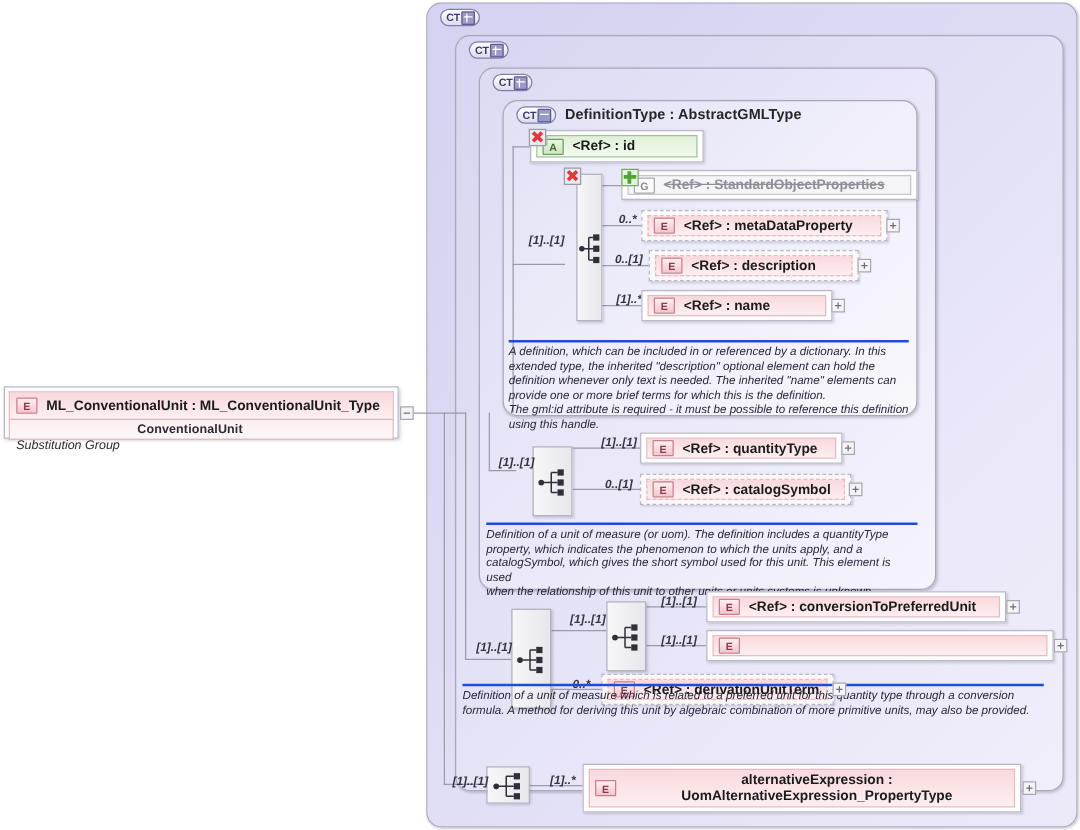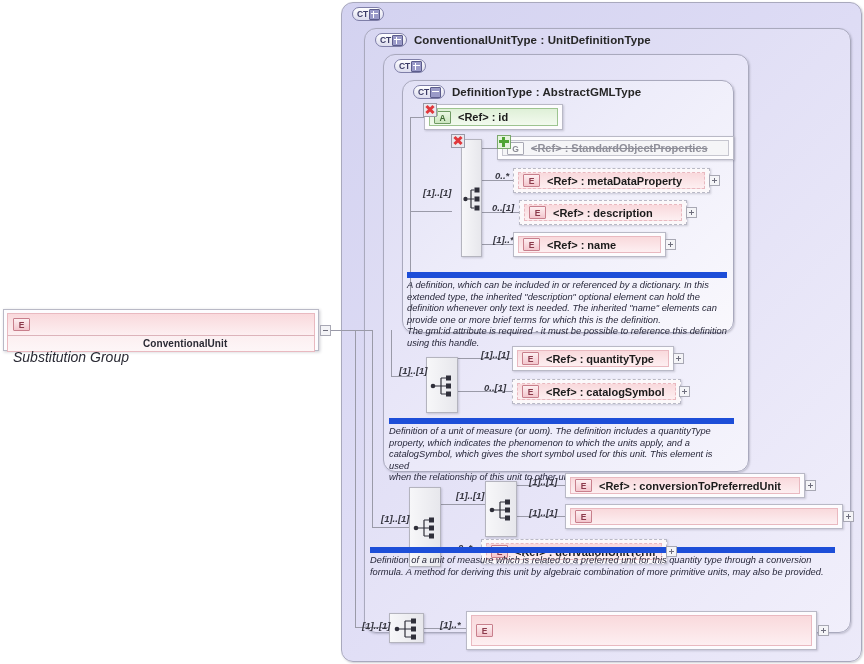"ConventionalUnitType :" span.ct-title { html: <span>ConventionalUnitType : UnitDefinitionType</span> -> none }
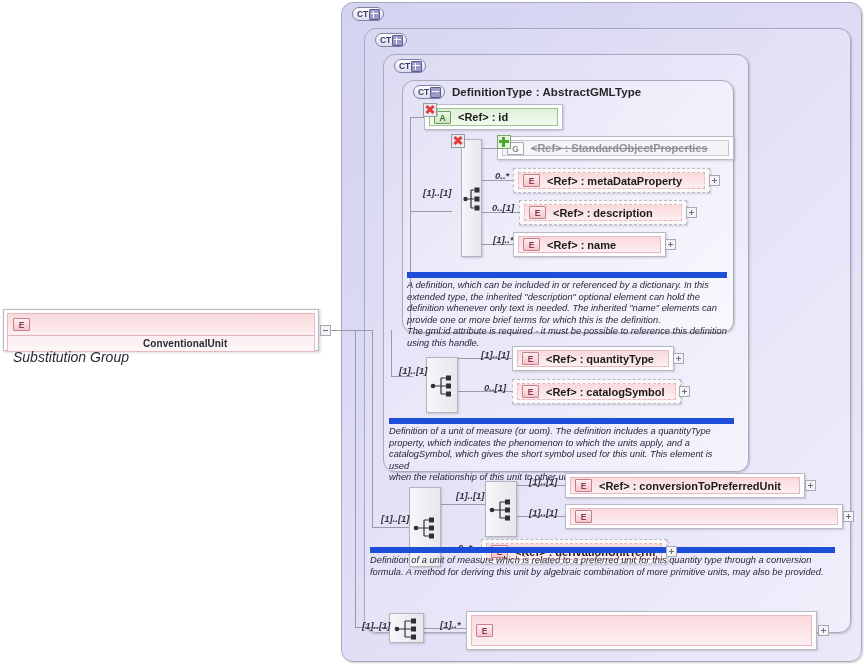"A definition, which can be" .annot { border-top: 6px solid #1d4ed8 -> 2px solid #1d4ed8 }
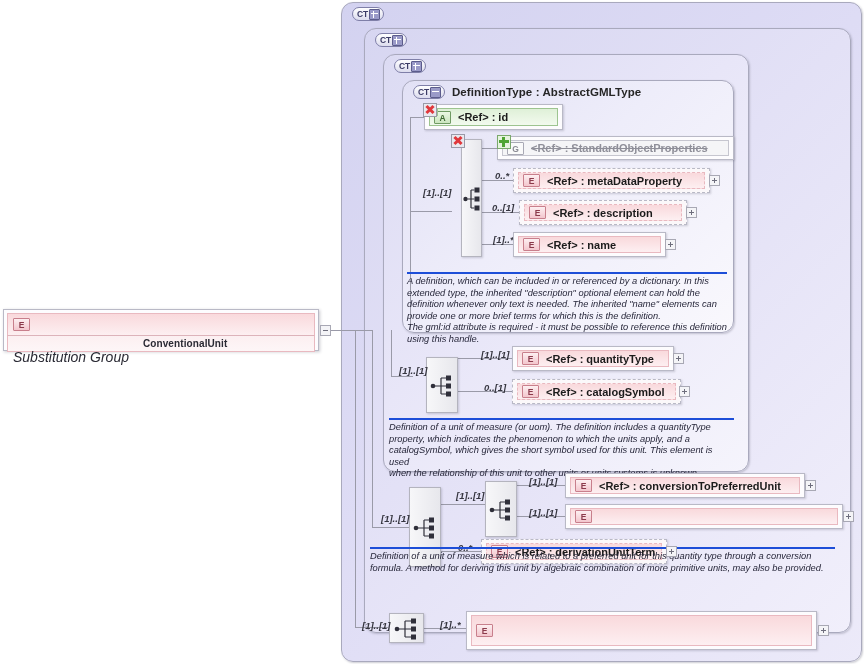"ML_ConventionalUnit :" span.node-label { html: none -> <span>ML_ConventionalUnit : ML_ConventionalUnit_Type</span> }
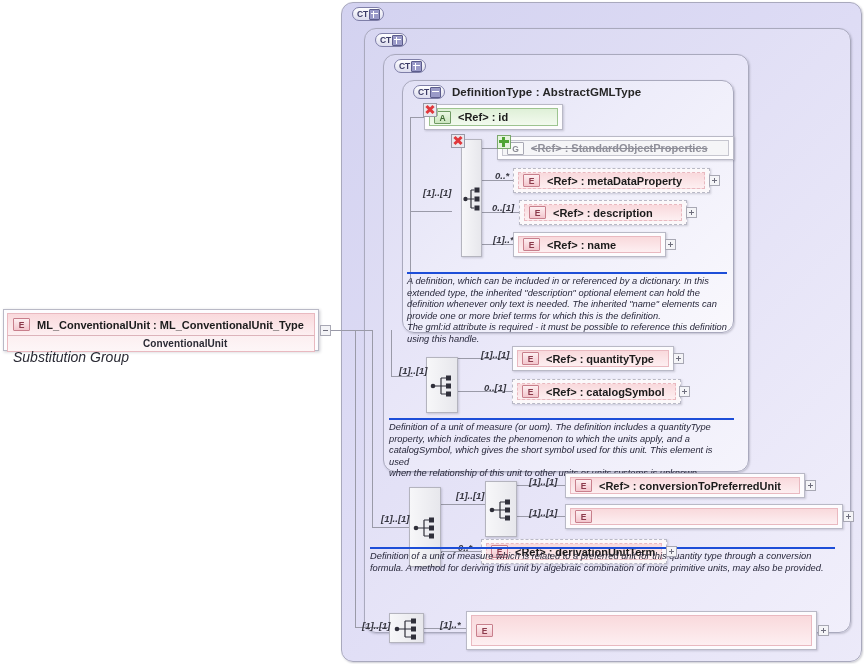"Substitution Group" .sg-label { font-size: 14px -> 10px }
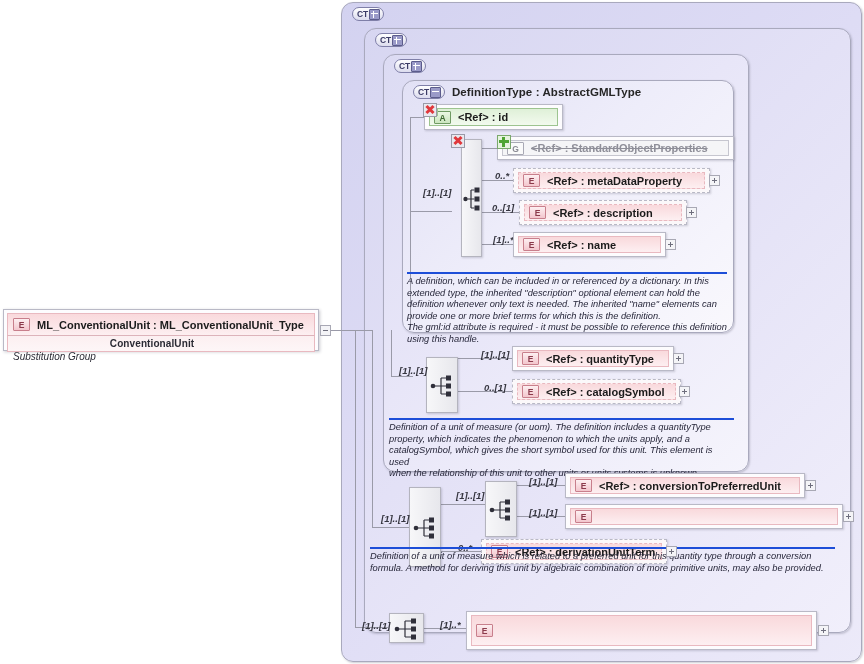"alternativeExpression :" span.node-label { html: none -> <span>alternativeExpression : UomAlternativeExpression_PropertyType</span> }
